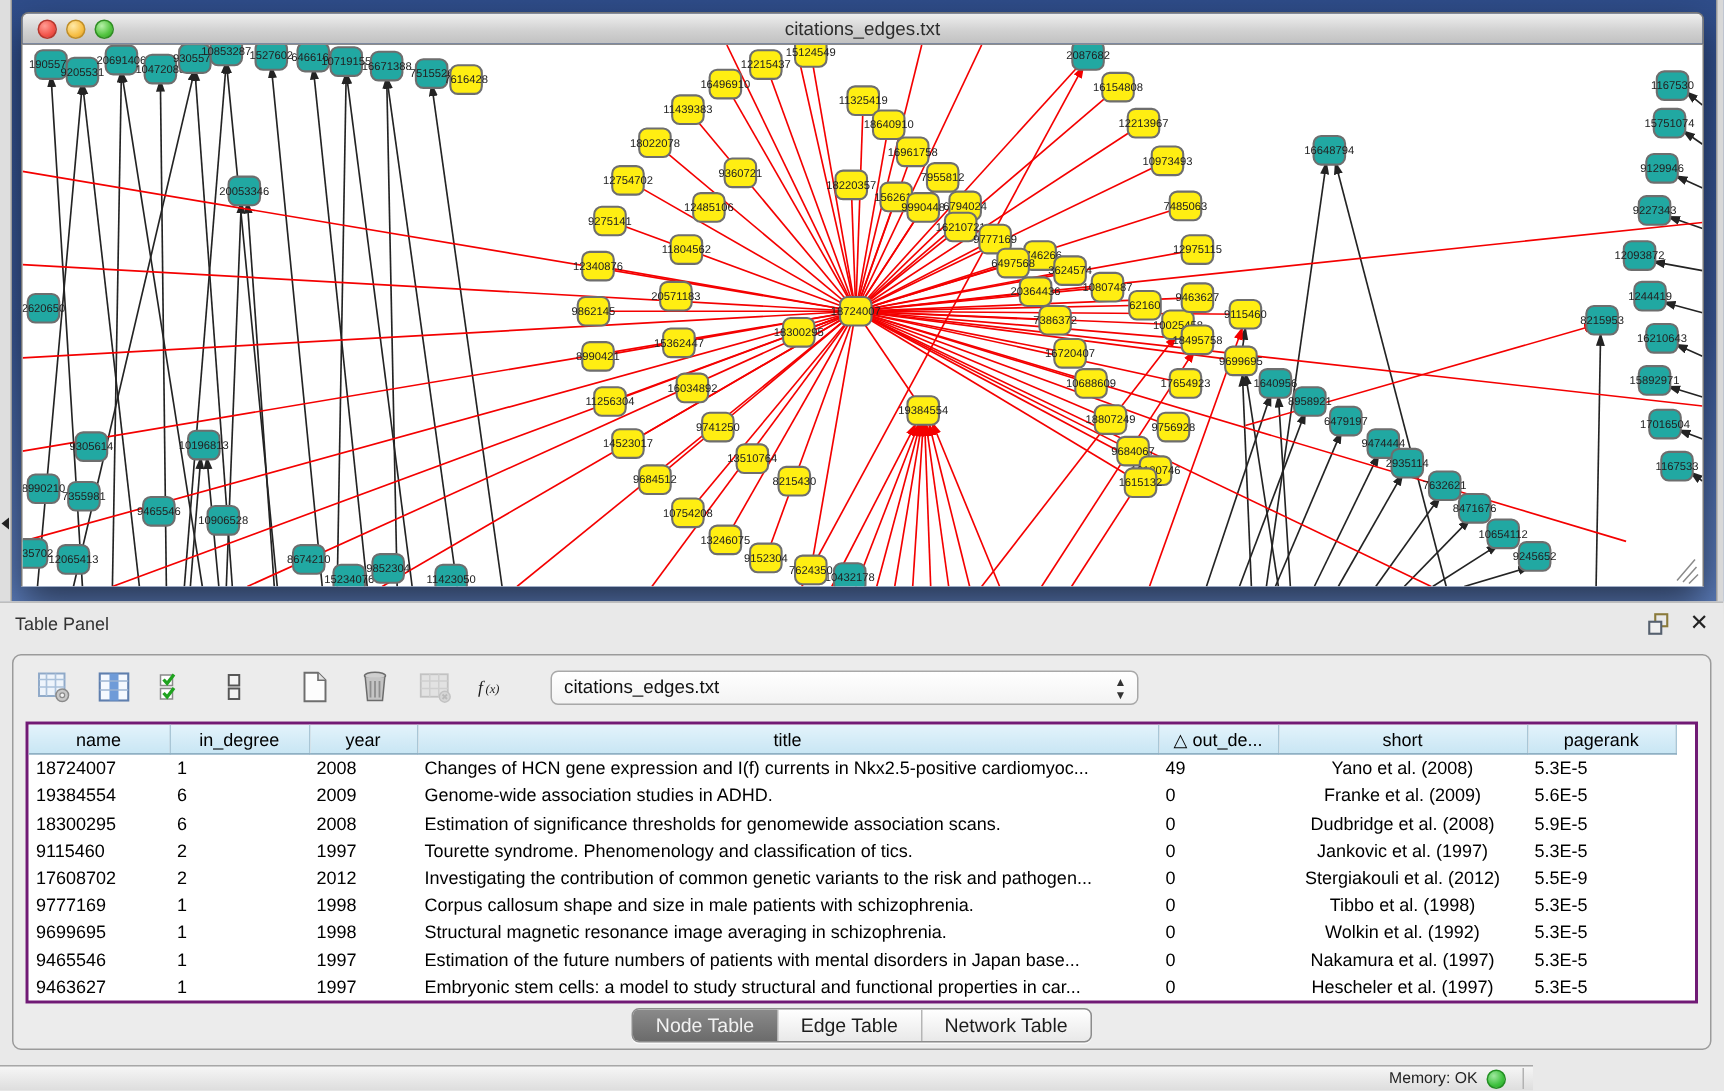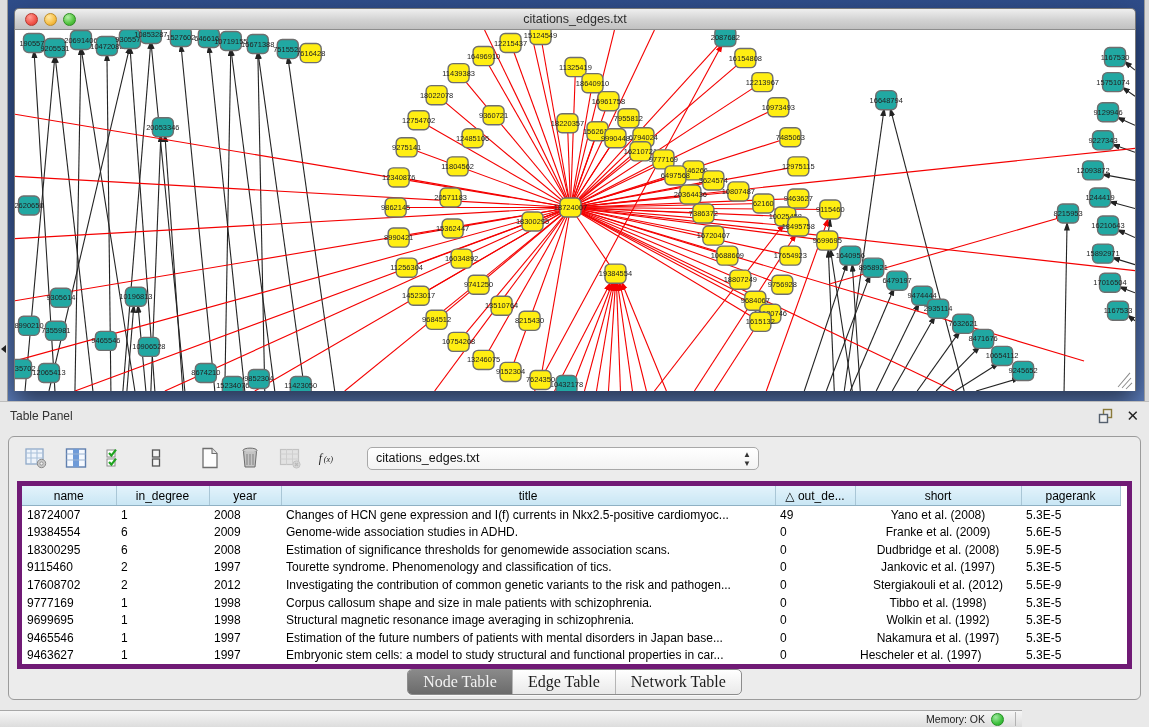"name" .table-wrap { border: 5px solid #701a75 -> 2px solid #701a75 }
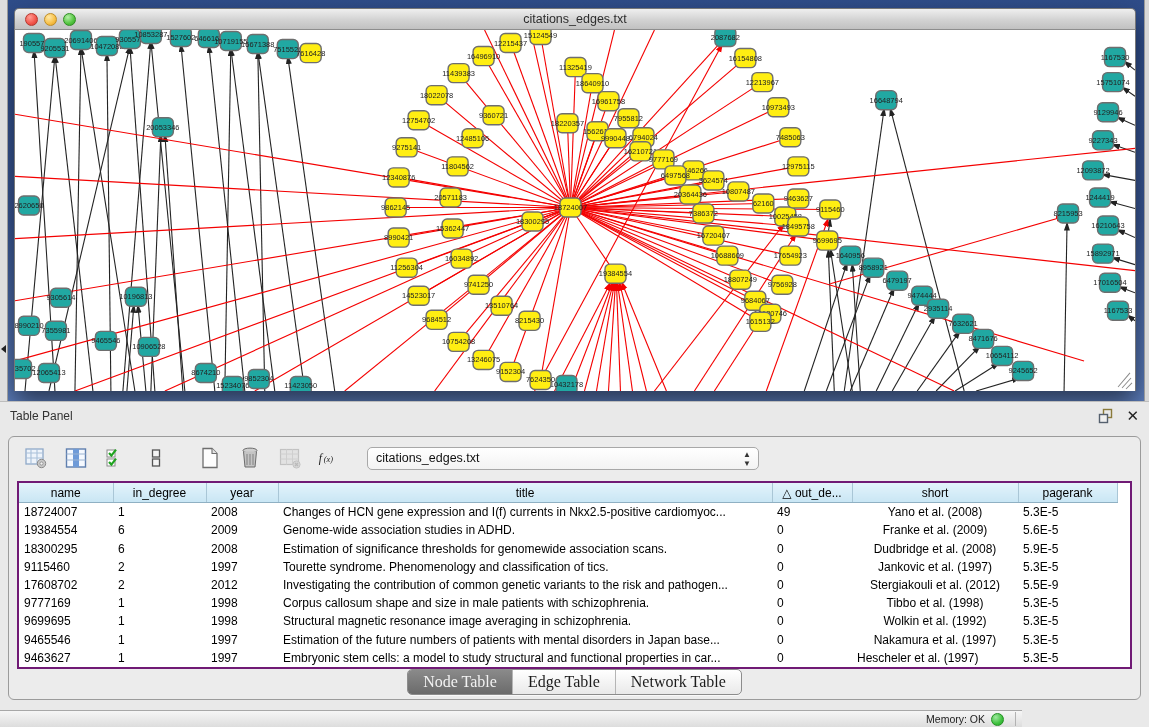"Hescheler et al. (1997)" td { text-align: left -> center }
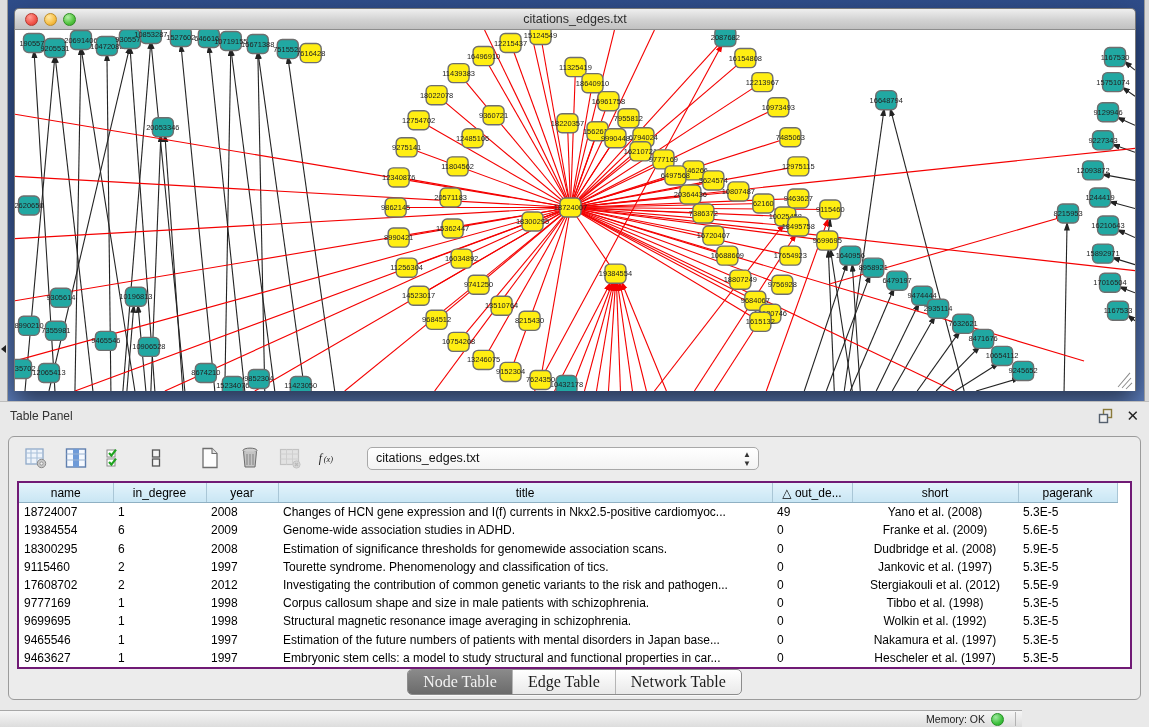"Node Table" .segmented button { font-family: Liberation Serif, serif -> Liberation Sans, sans-serif; font-size: 16px -> 13px }
